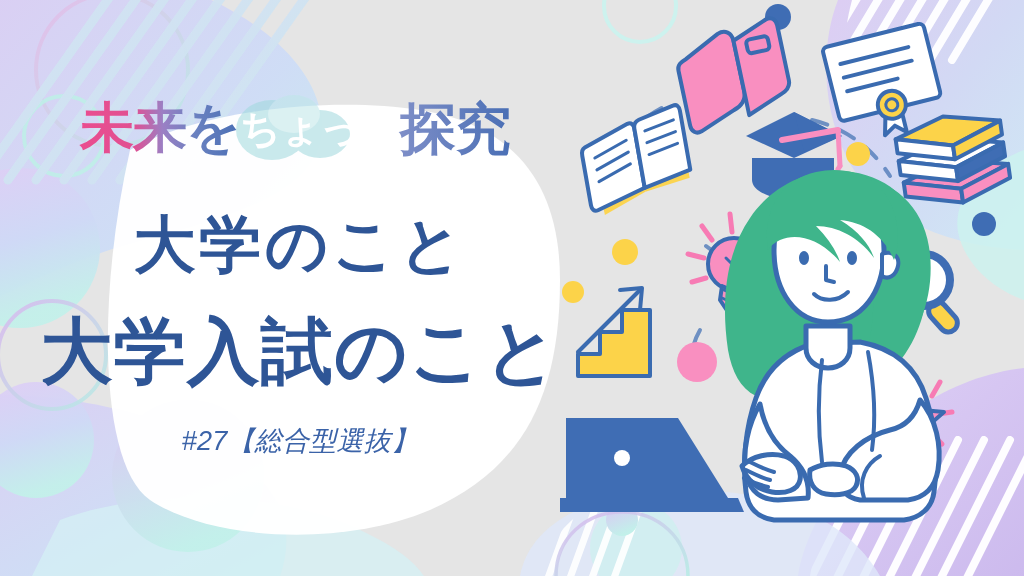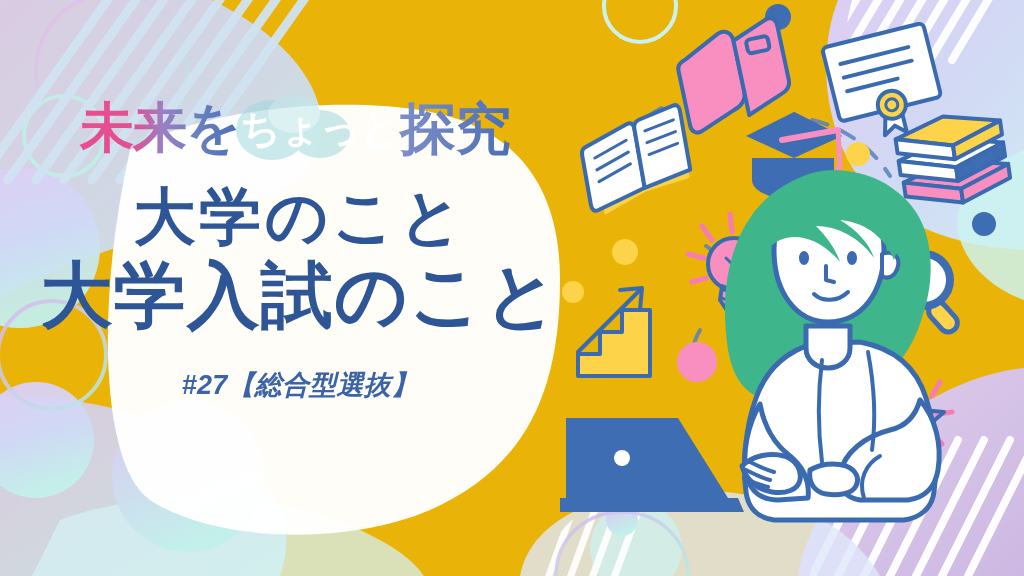"未来を" #banner { background: #eab308 -> #e5e5e5 }
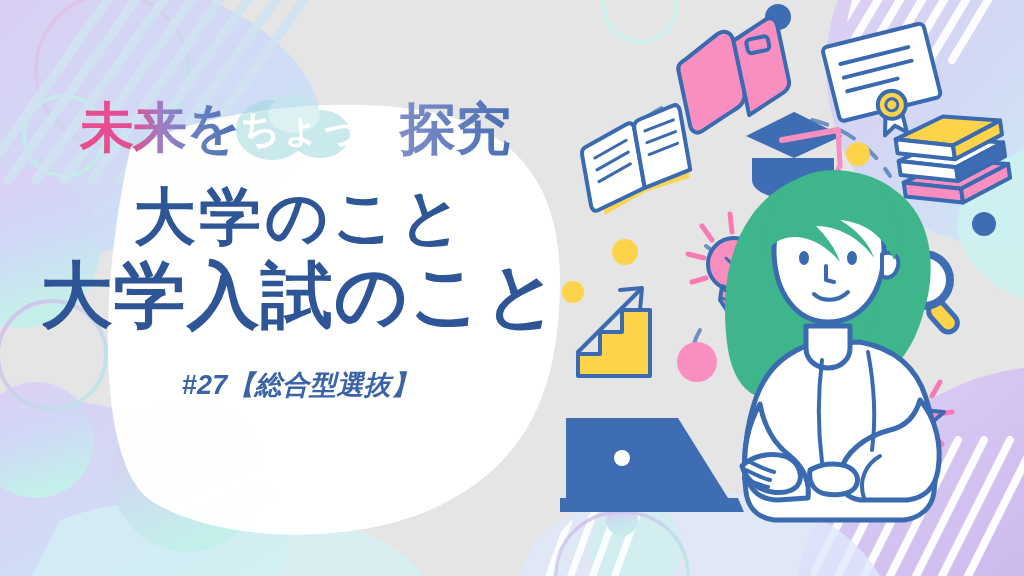"大学のこと" .main-title .ln { margin-top: none -> 28px }
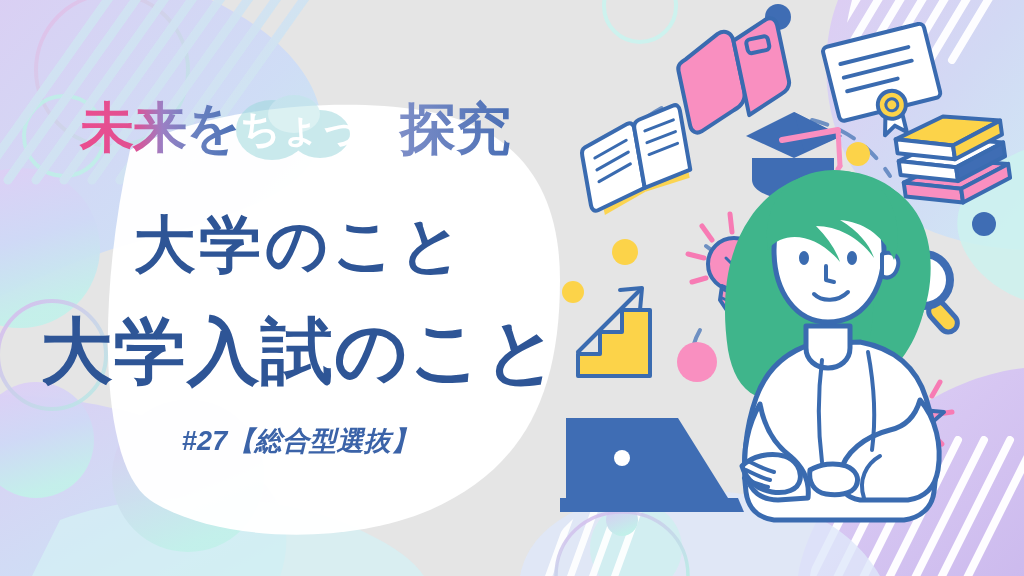"#27【総合型選抜】" .subtitle { font-weight: bold -> normal }
